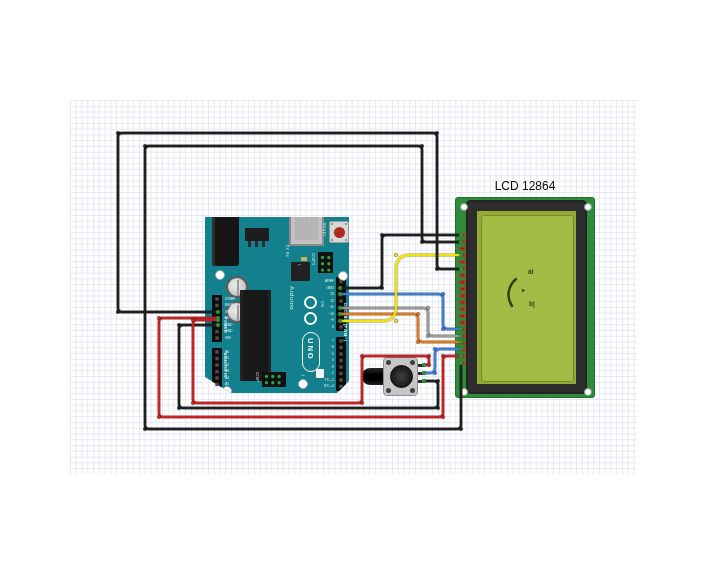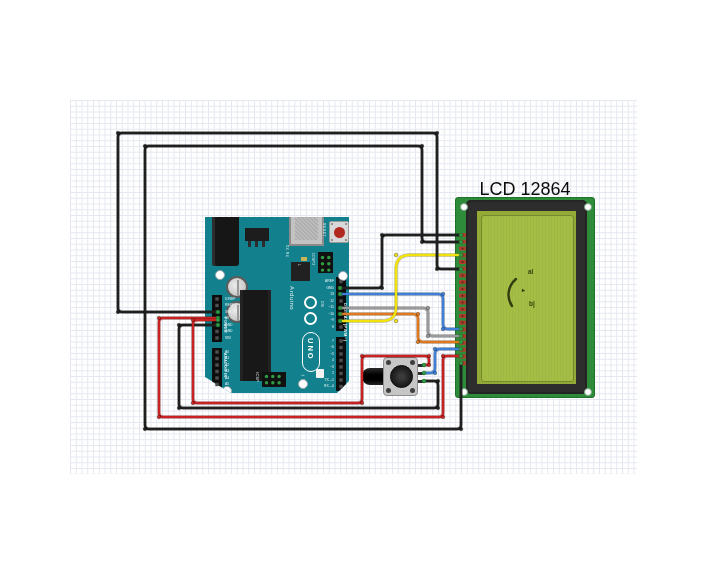"LCD 12864" .lcd-label { font-size: 18px -> 12px }
